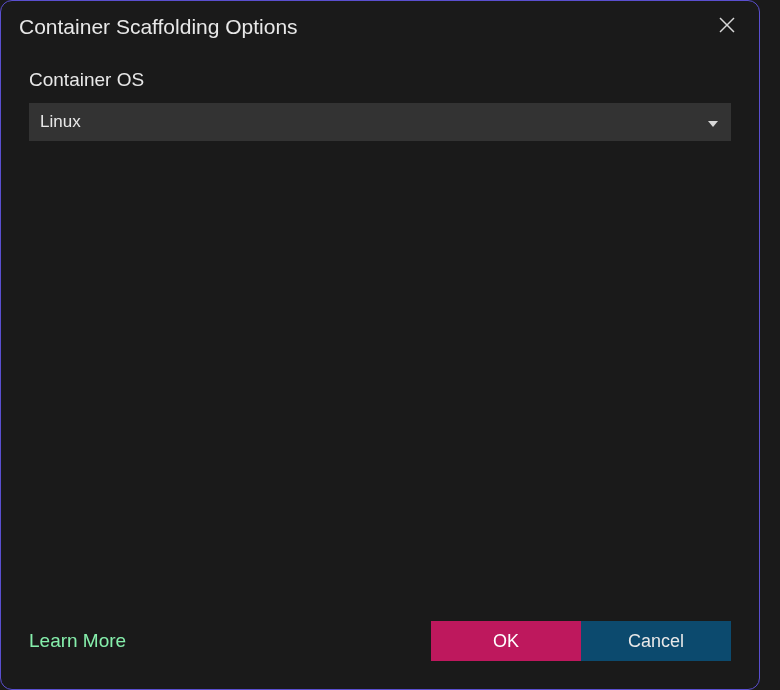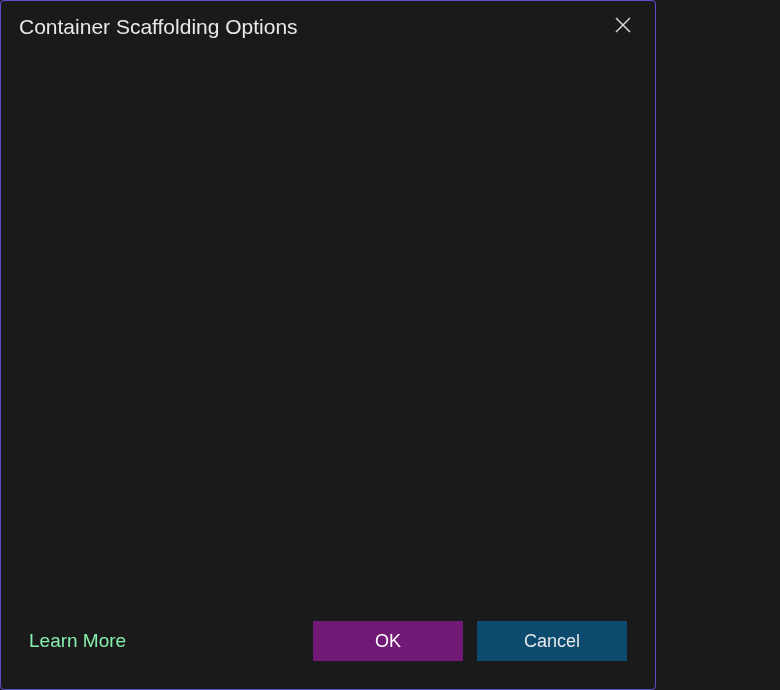"Container Scaffolding Options" .dialog { border-radius: 4px -> 12px; width: 656px -> 760px }
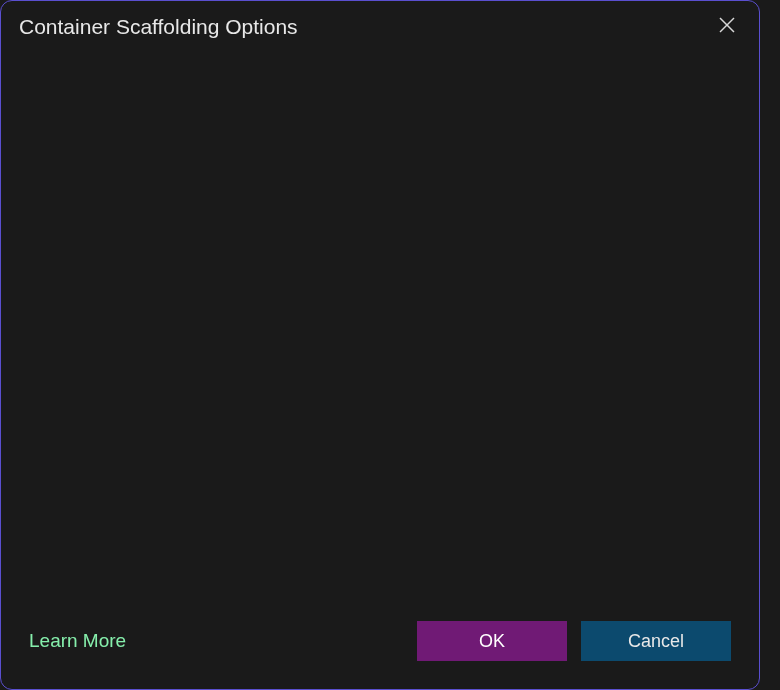"Container OS" div.field-group { html: none -> <div> <label>Container OS</label> <div> <span>Linux</span> <span> <svg> <path></path> </svg> </span> </div> </div> }
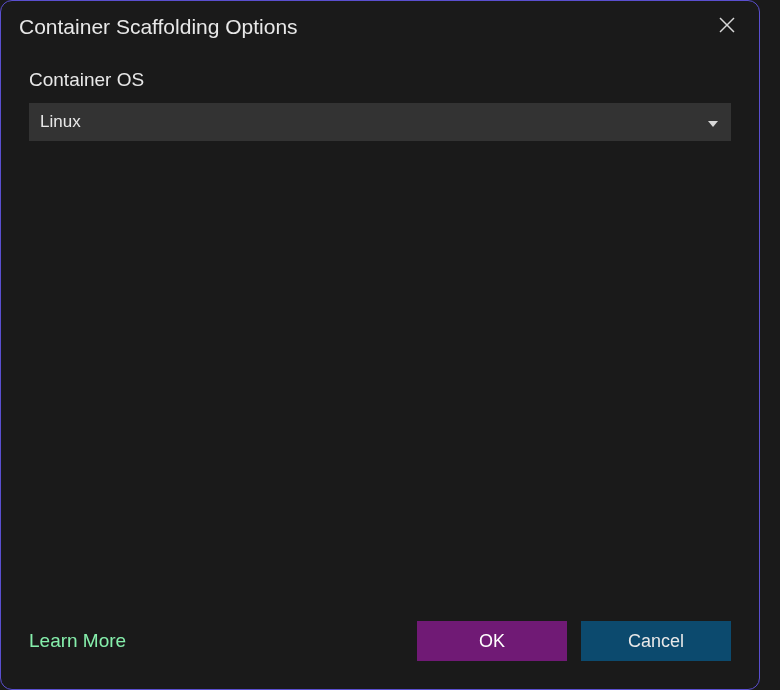"OK" .btn-primary { background: #701a75 -> #be185d; margin-right: 14px -> none }
